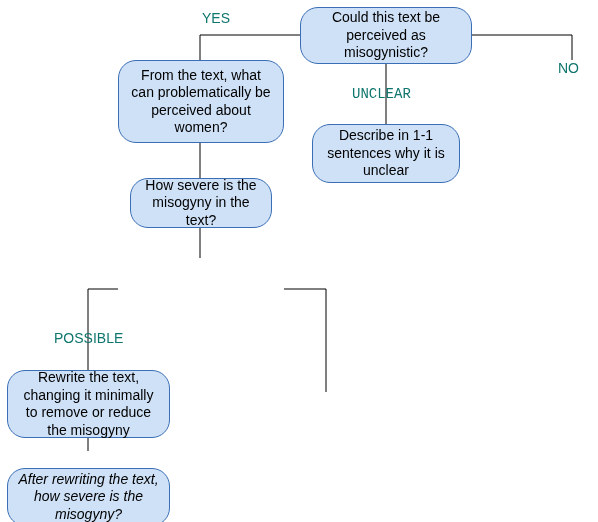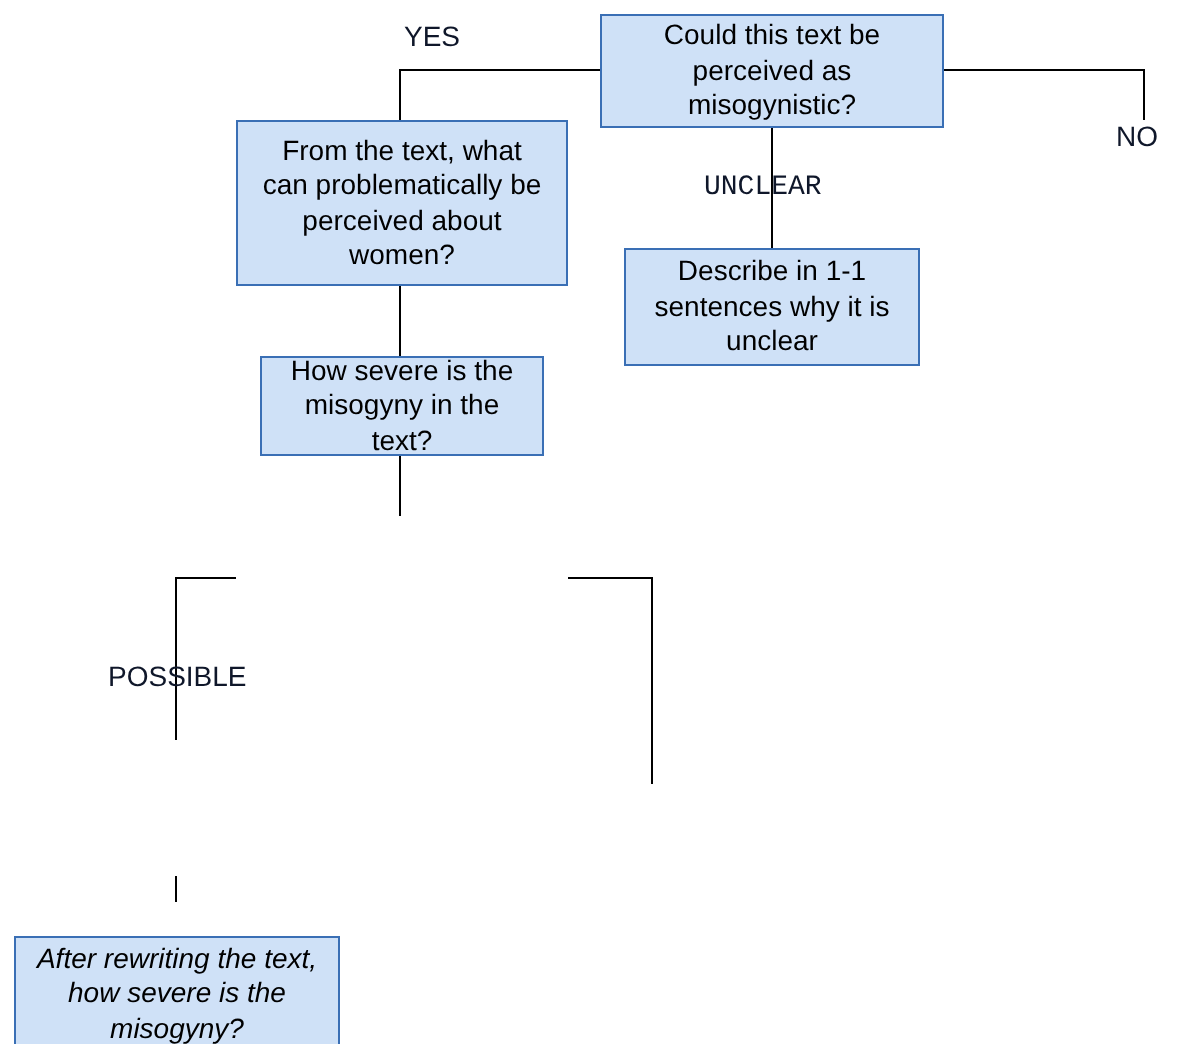"YES" .edge-label { color: #0f172a -> #0f766e }
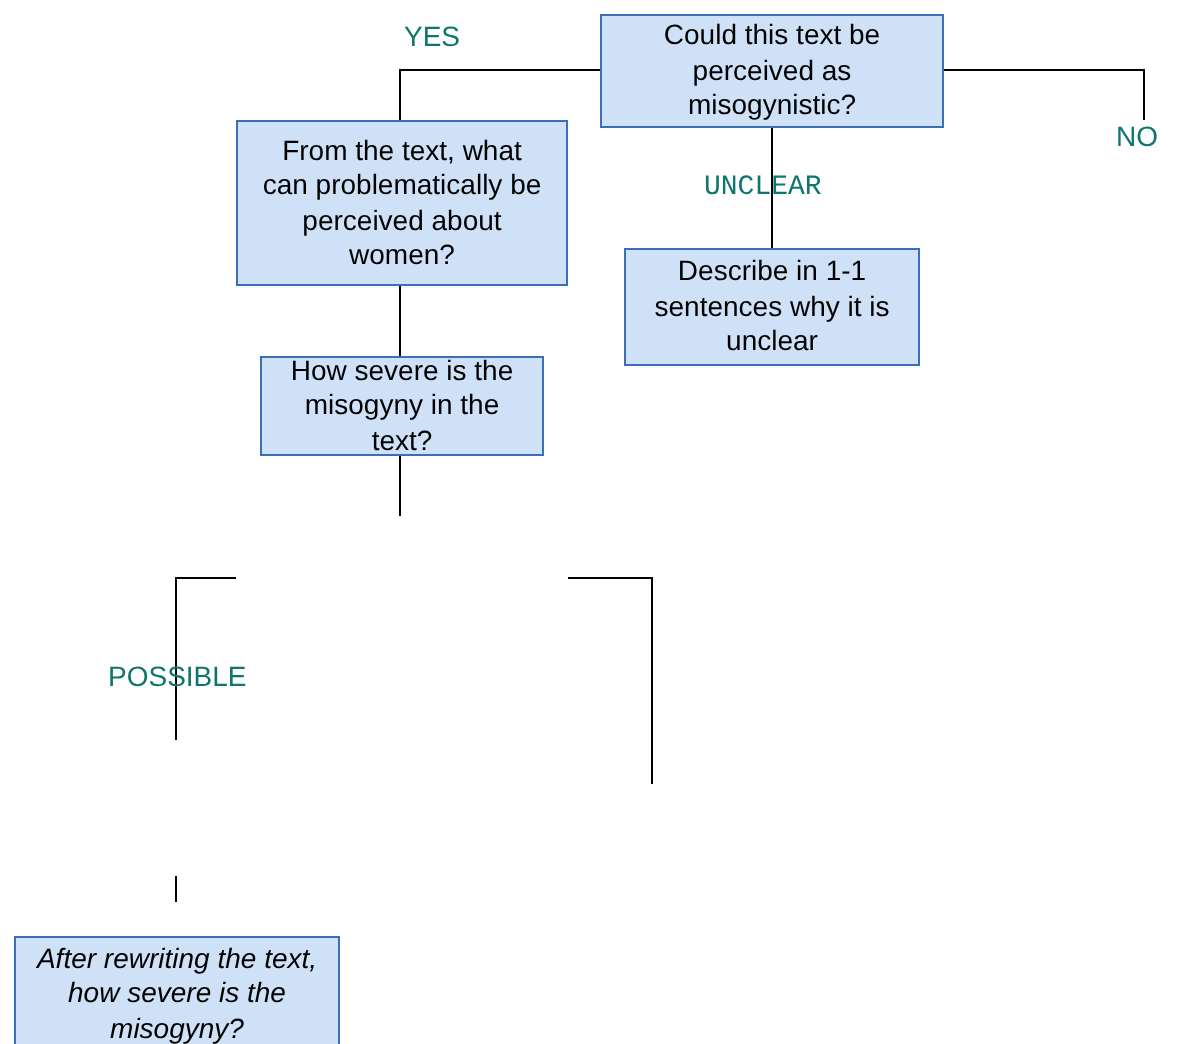"Could this text be perceived" .node { border-radius: 0 -> 18px }
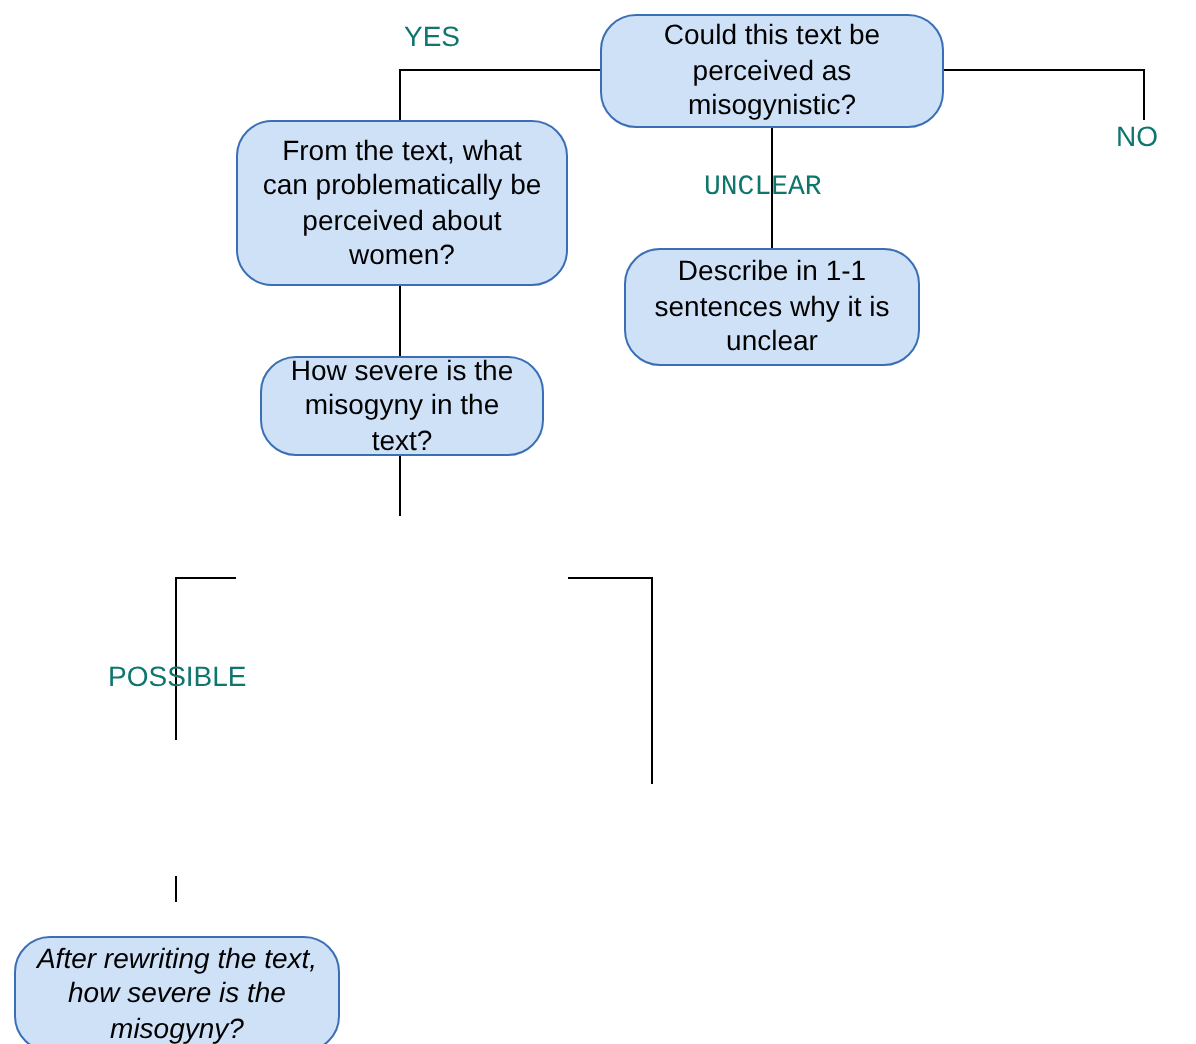"Rewrite the text, changing it" div.node { html: none -> <div> <span>Rewrite the text, changing it minimally to remove or reduce the misogyny</span> </div> }
